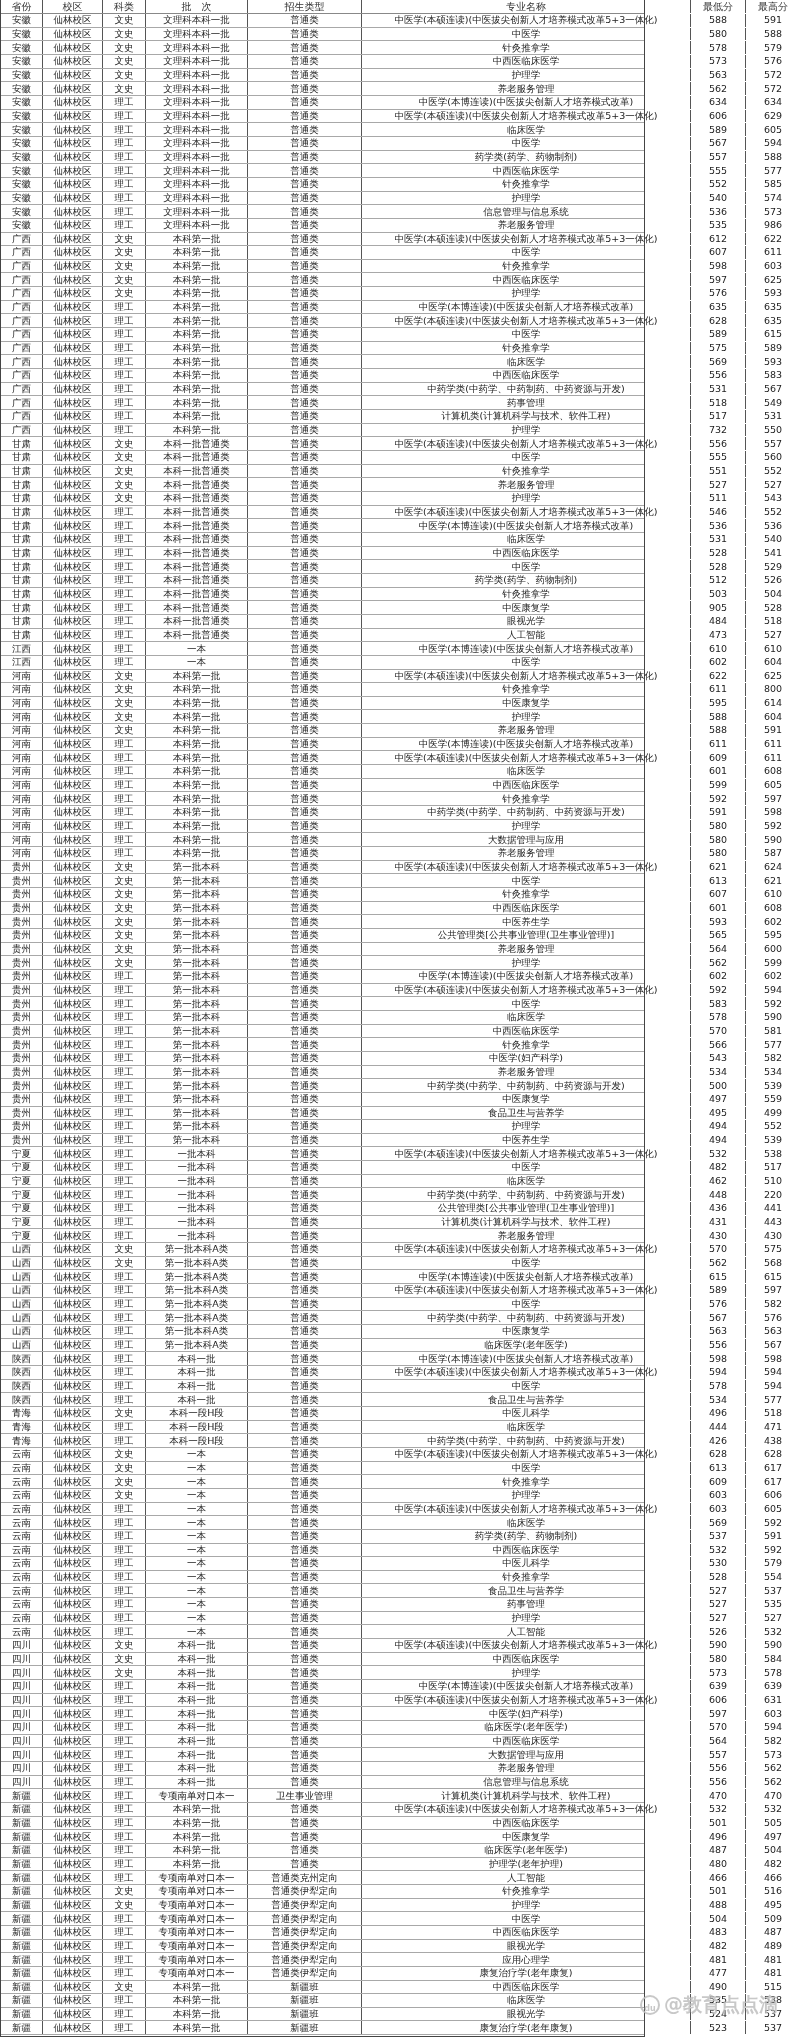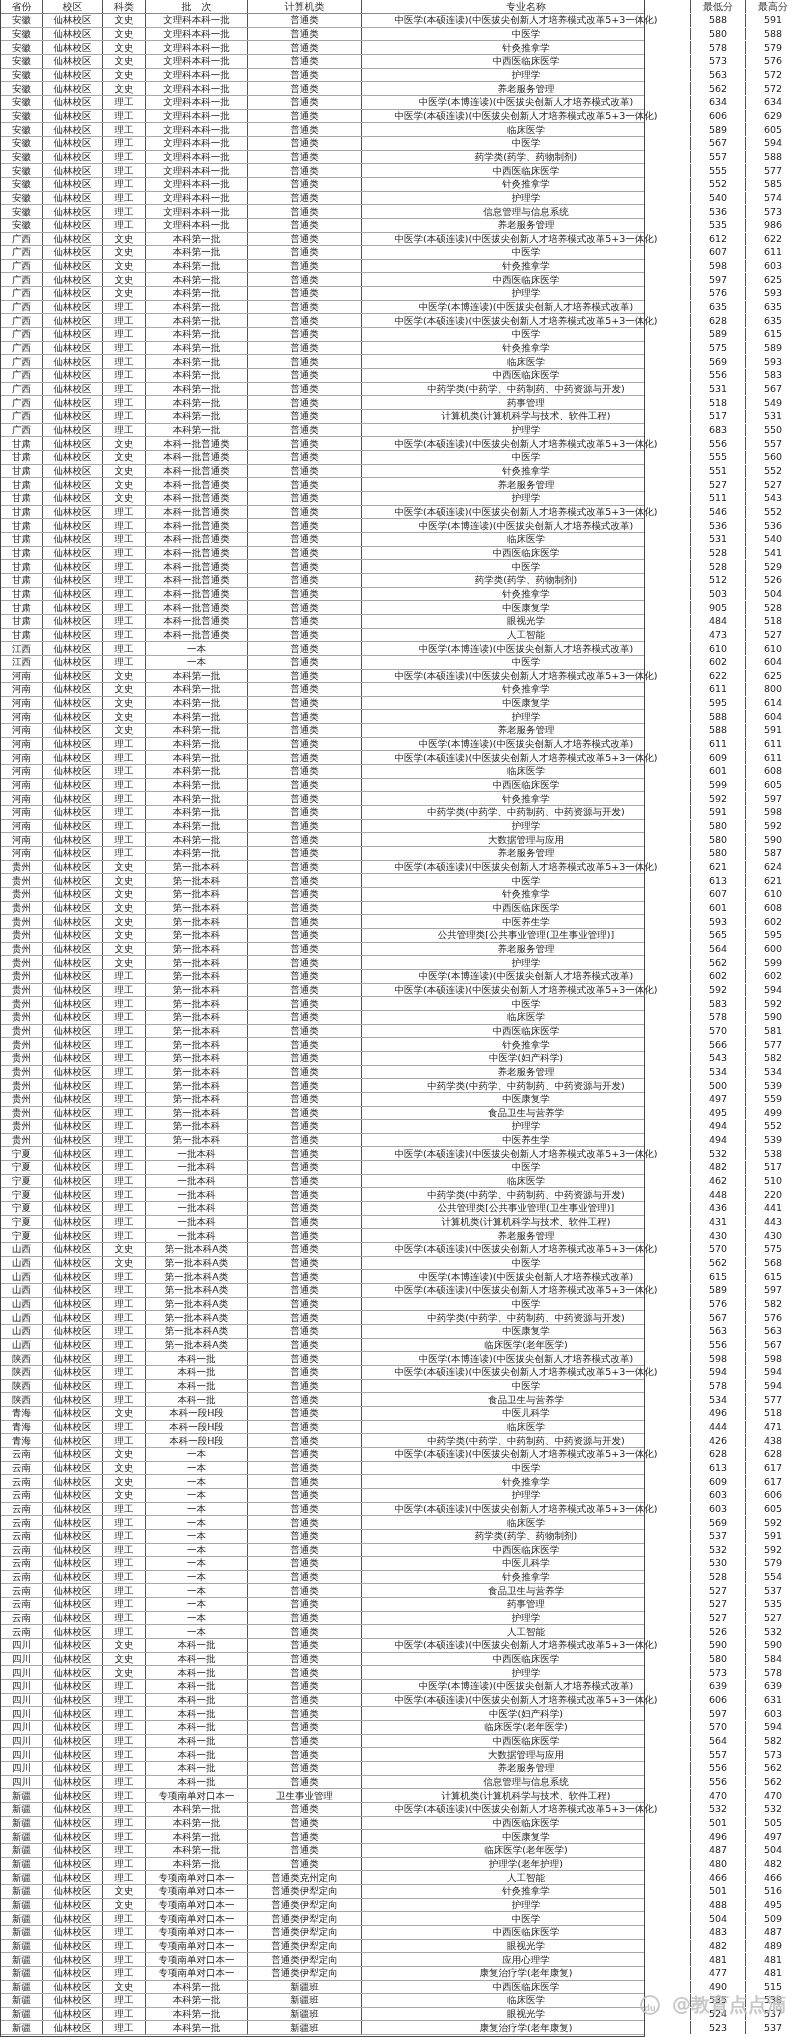"计算机类" div.cell { text: 计算机类 -> 招生类型 }
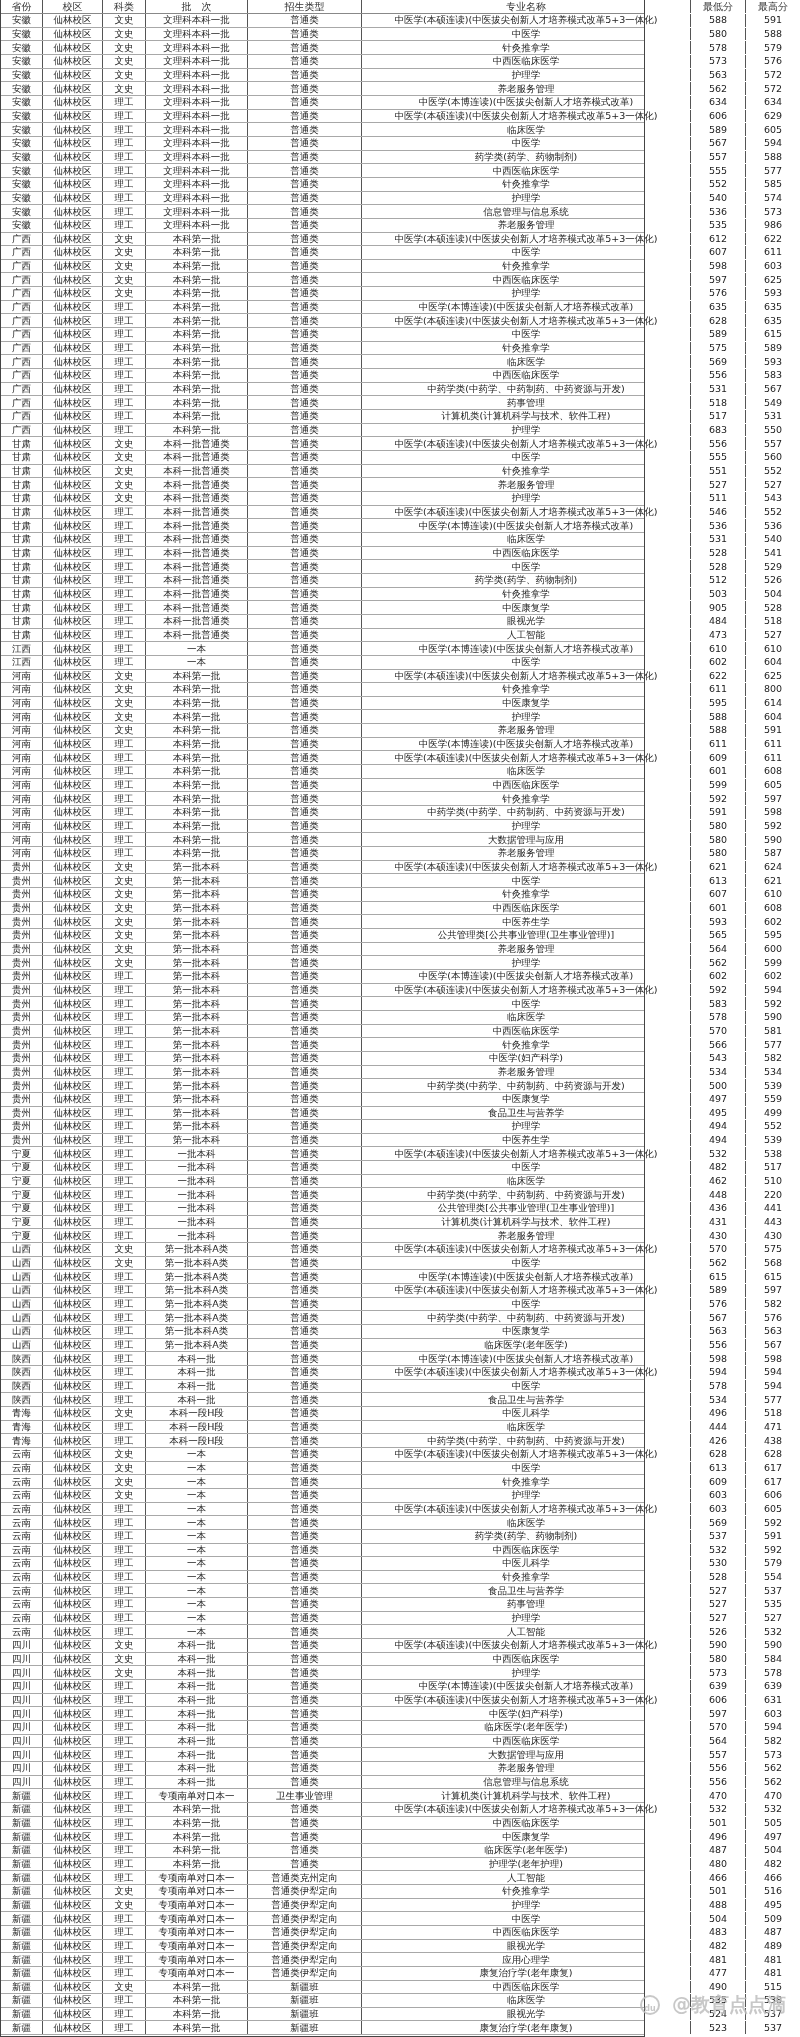"683" div.cell { text: 683 -> 732 }
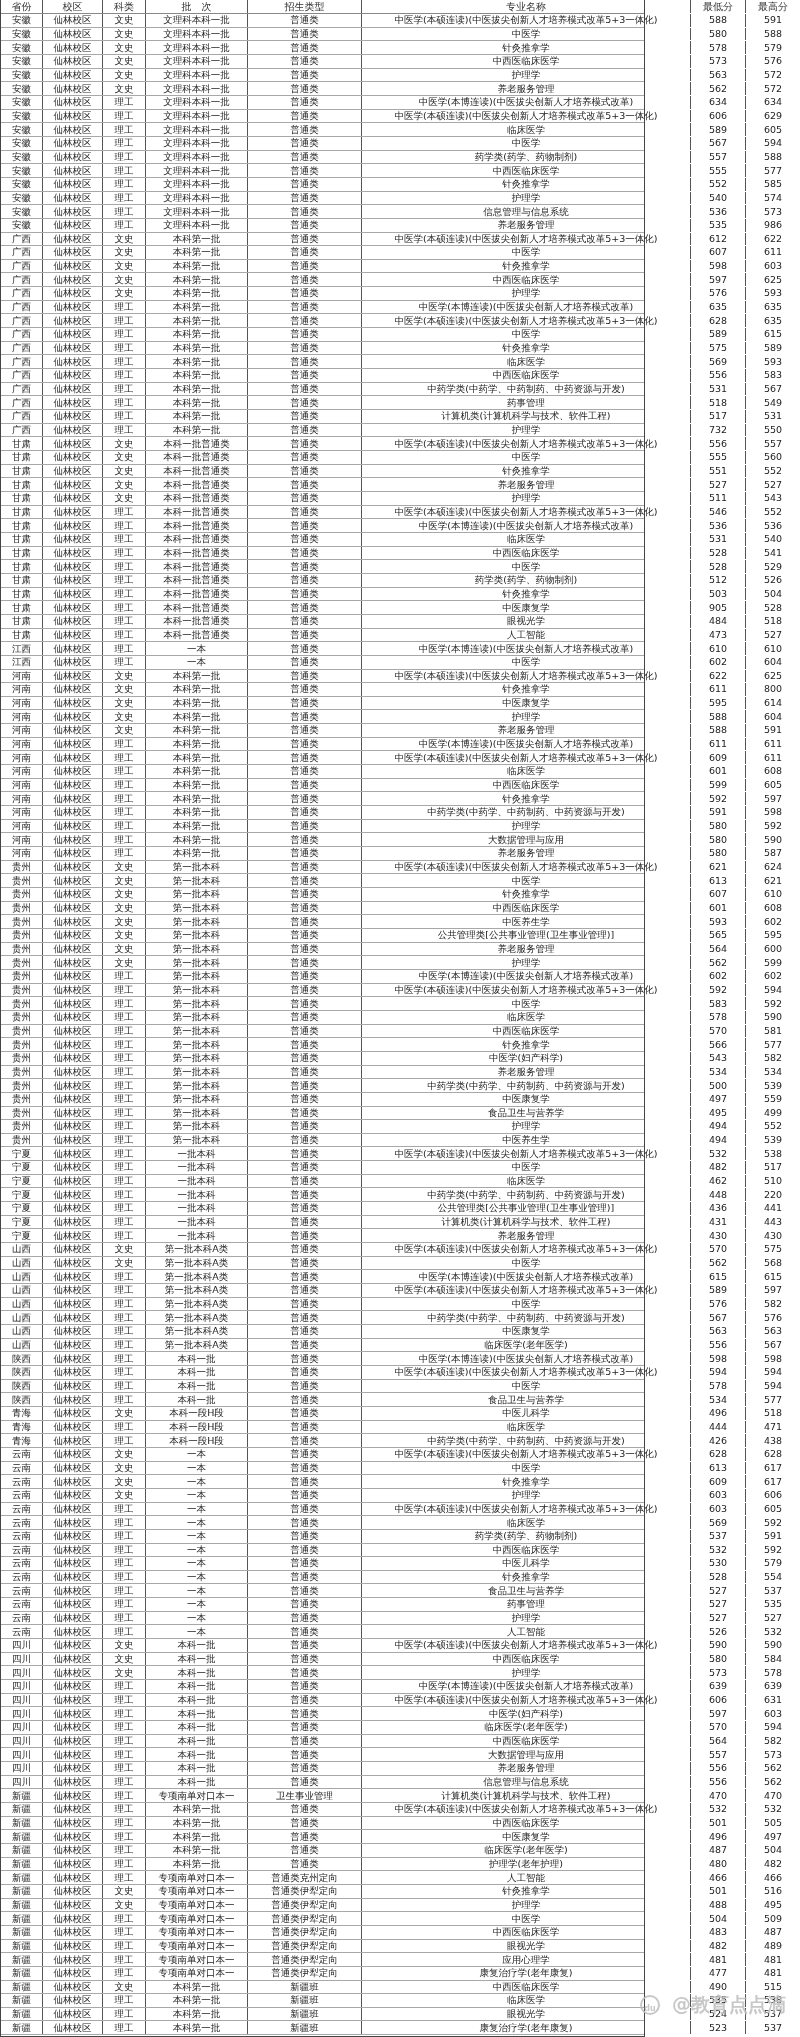"du" .watermark { gap: 12px -> 4px }
